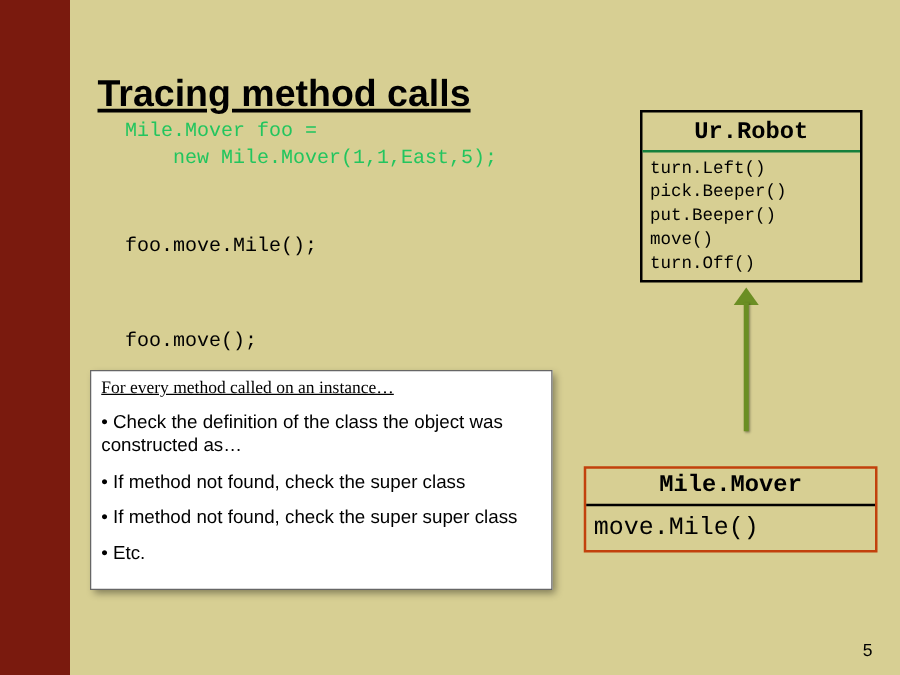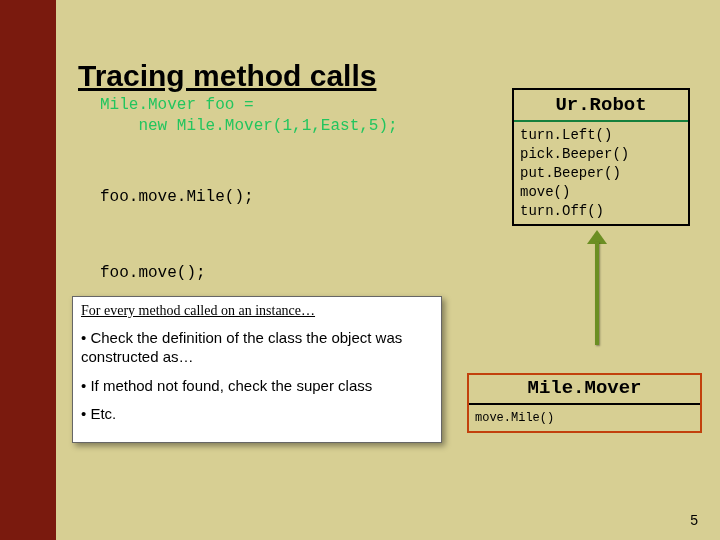"• If method not found, check the super super" div.bullet { html: none -> <div>• If method not found, check the super super class</div> }
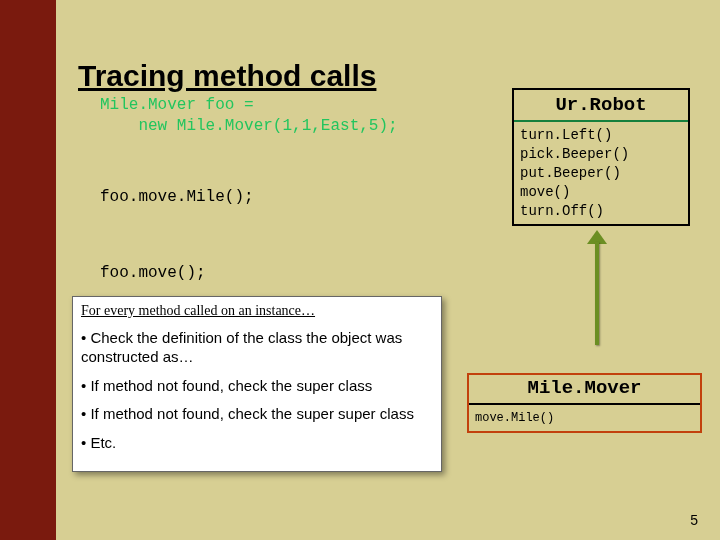"move.Mile()" .box-mm-body { font-size: 12px -> 20px }
